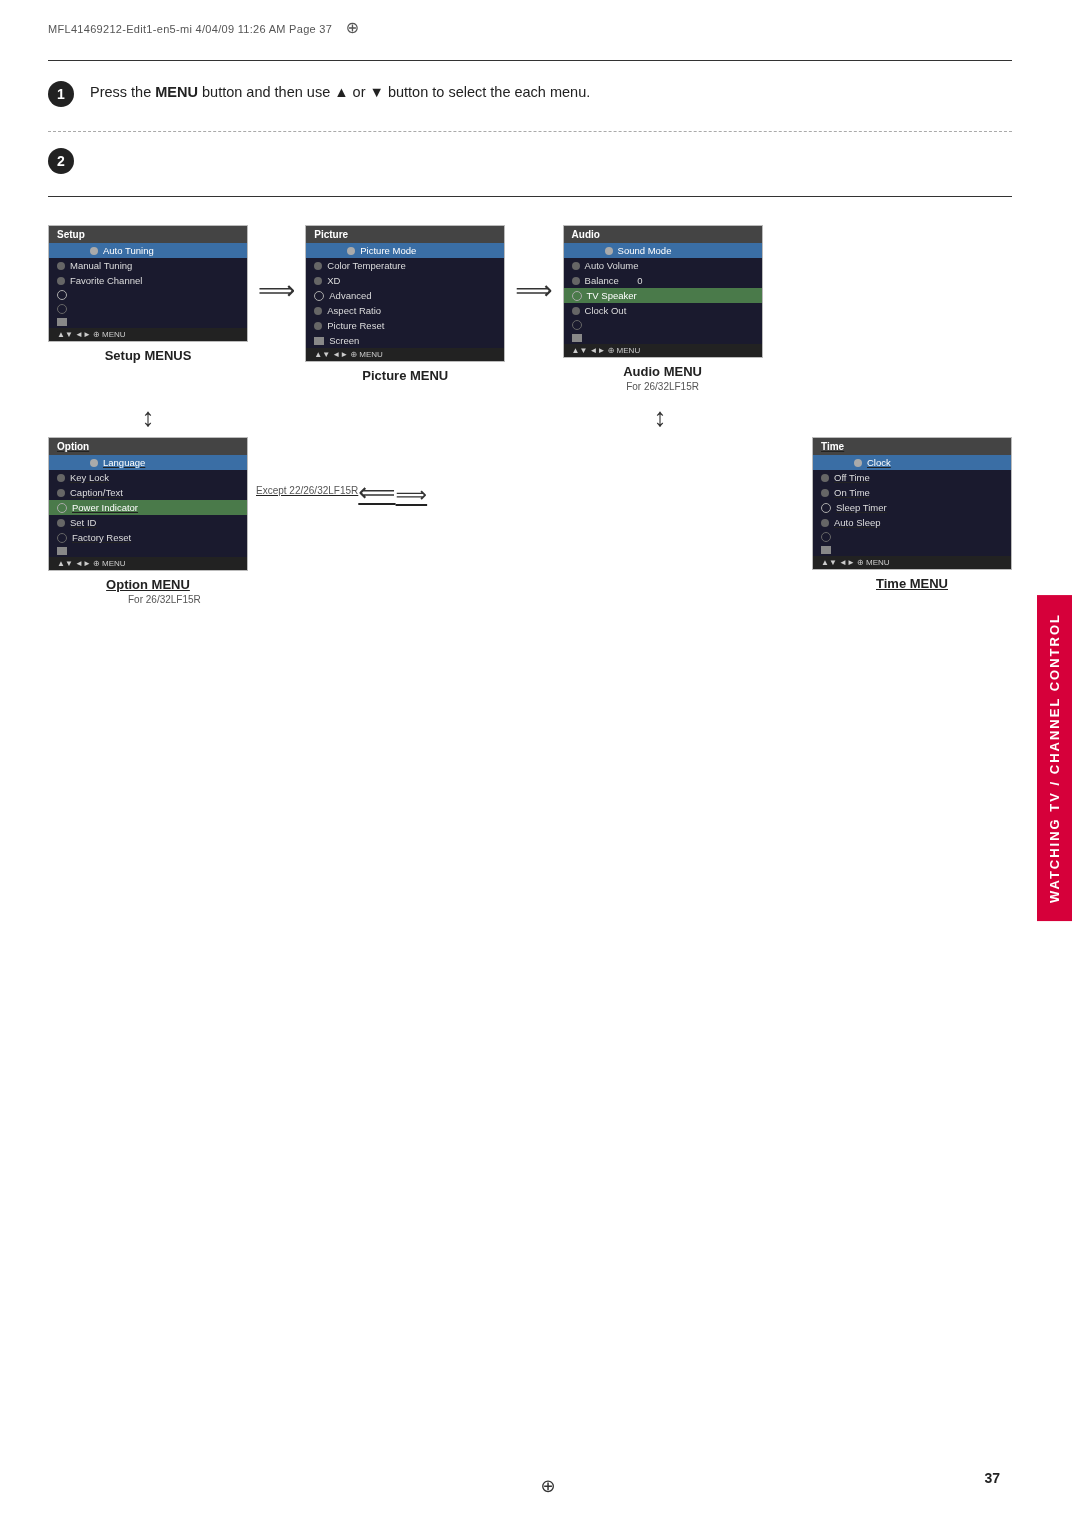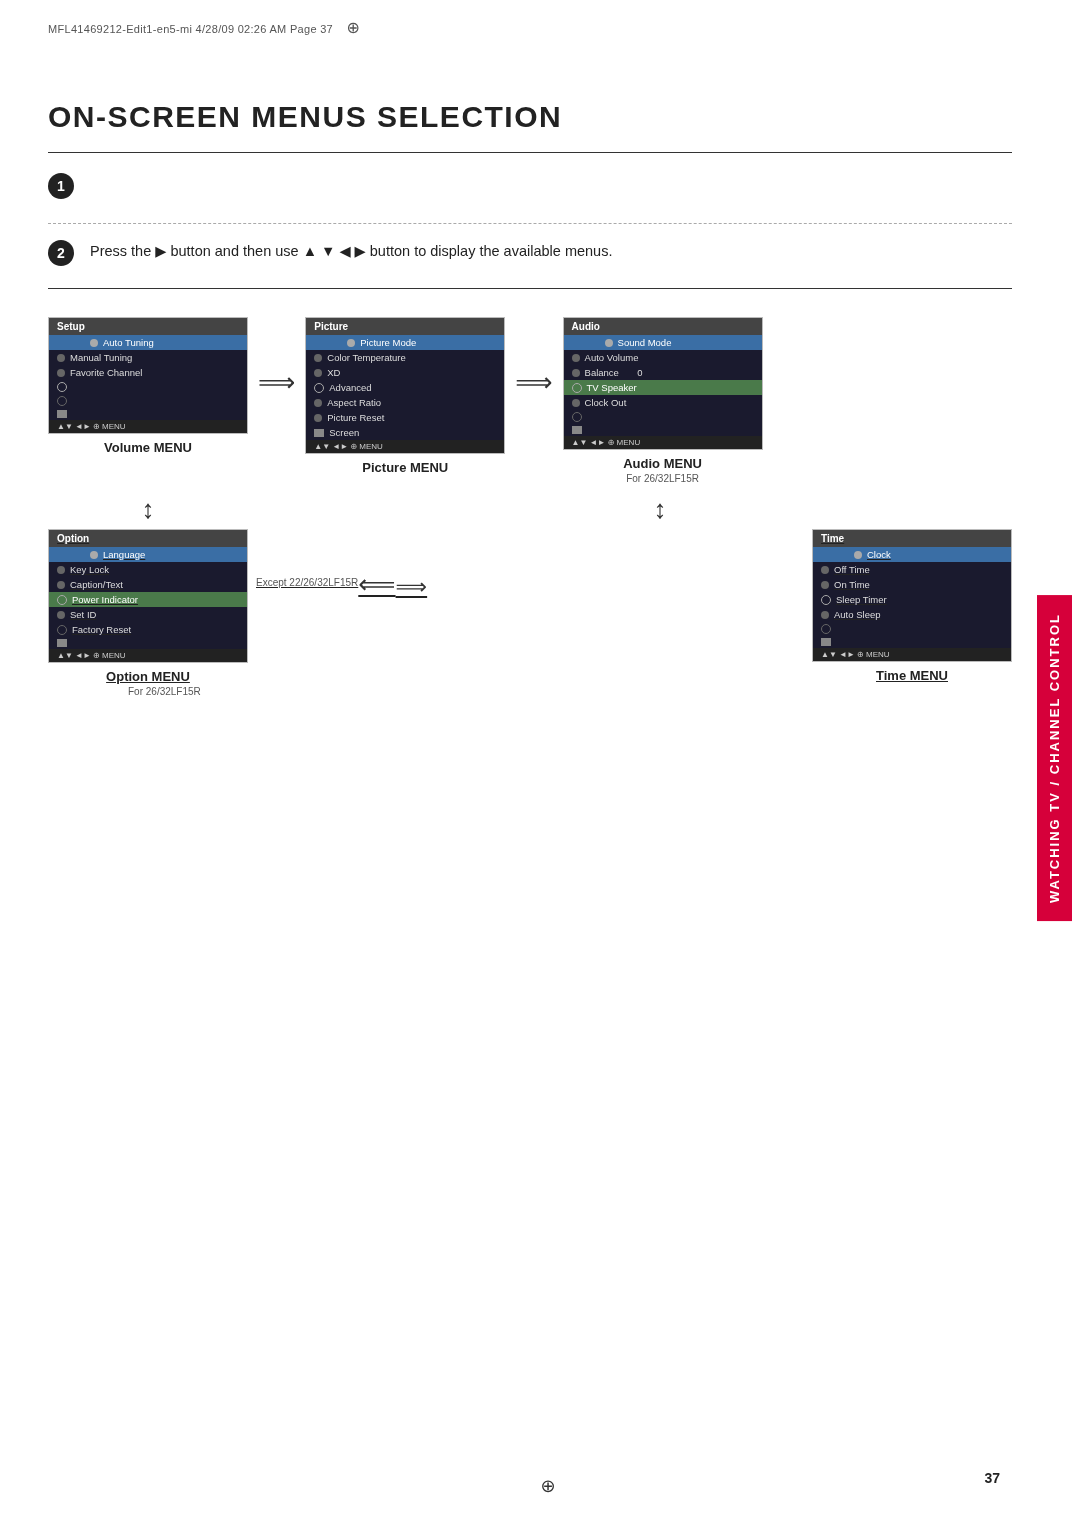"MFL41469212-Edit1-en5-mi 4/28/09 02:26" span { text: 4/28/09 02:26 -> 4/04/09 11:26 }
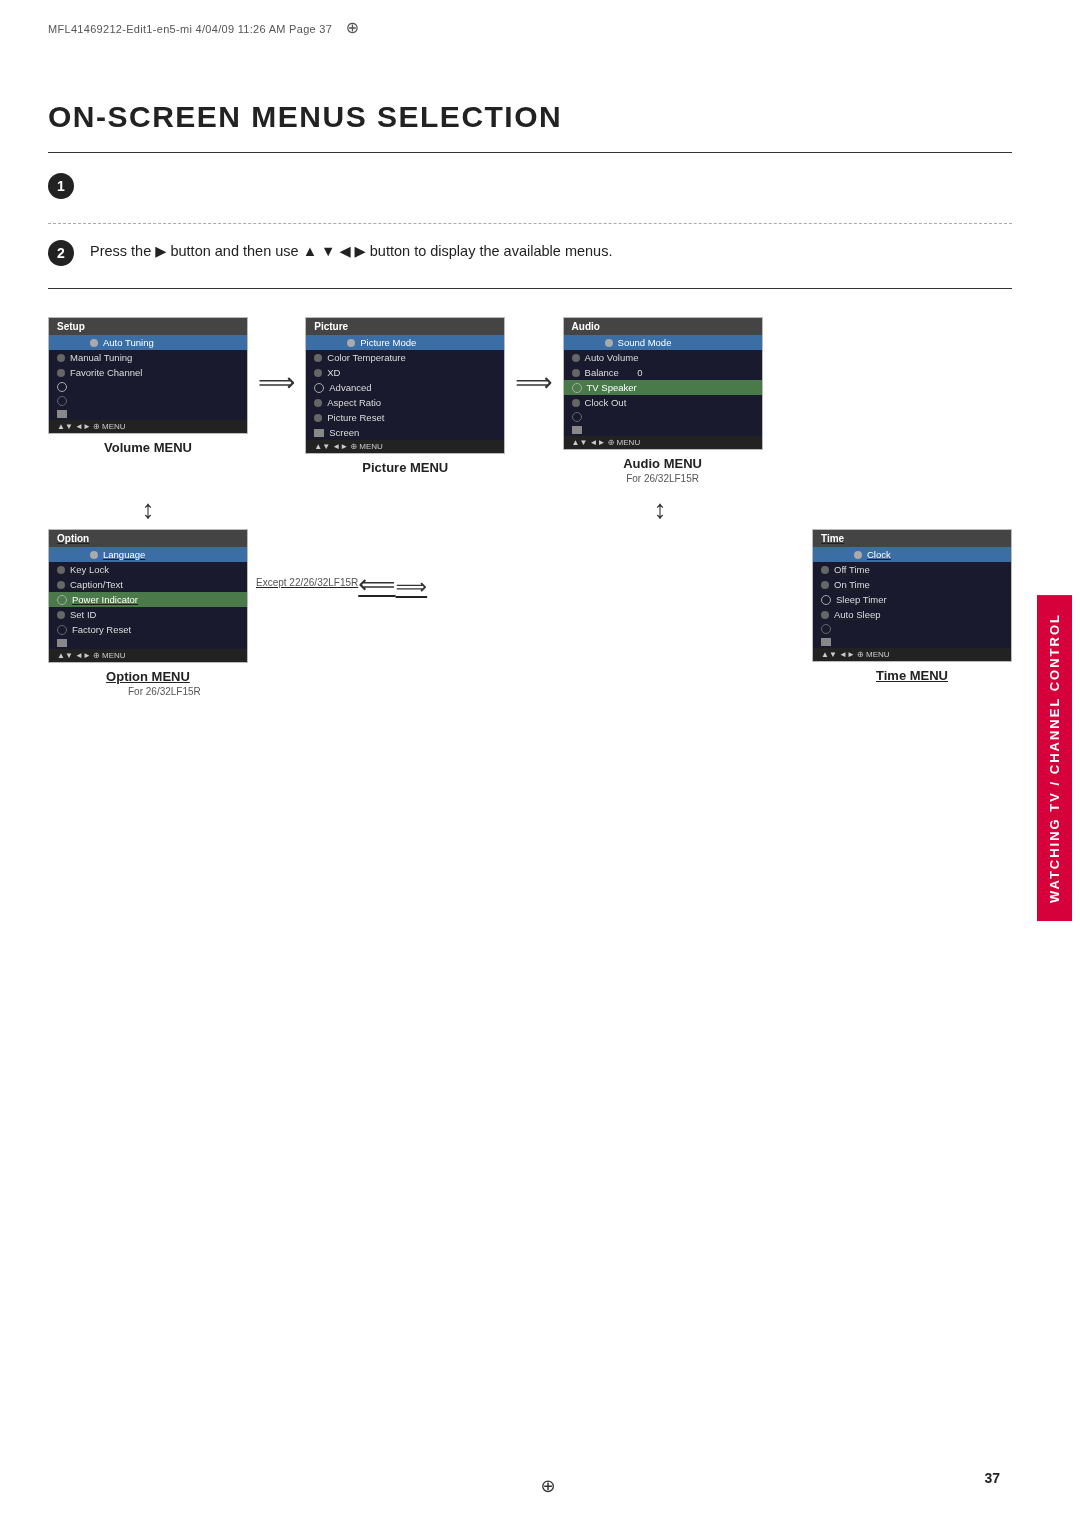"Press the MENU button and" div.step-text { html: none -> <div> Press the <strong>MENU</strong> button and then use ▲ or ▼ button to select the each menu. </div> }
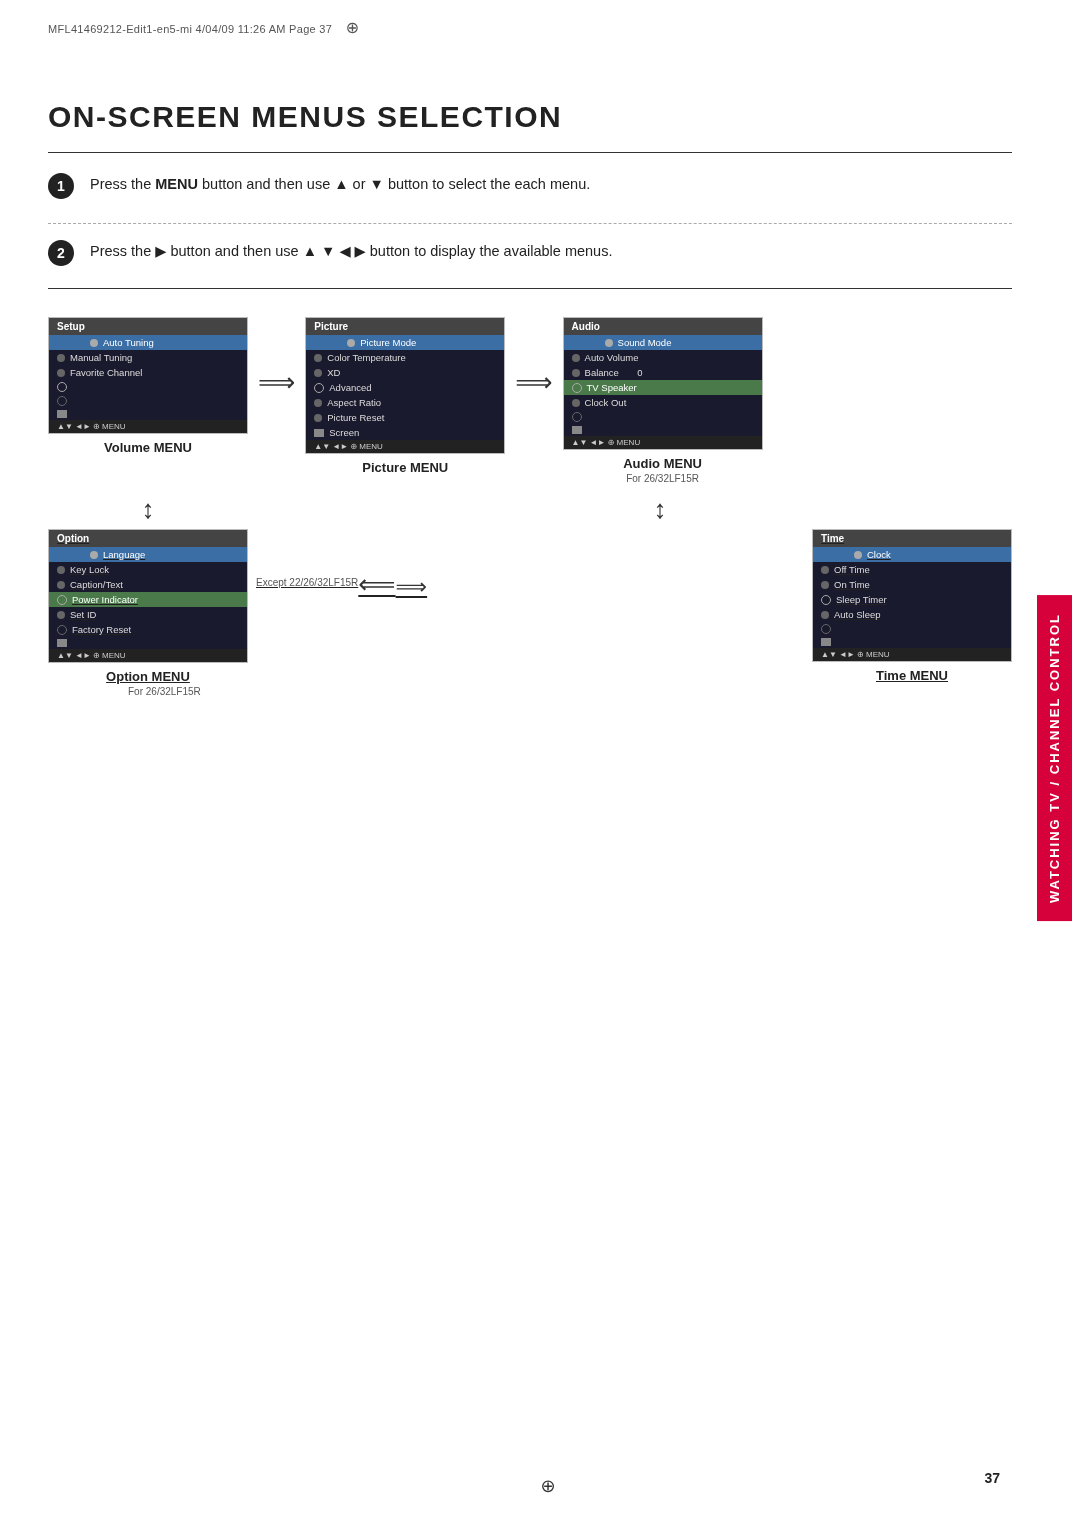"ON-SCREEN MENUS SELECTION" h1.page-title { html: <h1>ON-SCREEN MENUS SELECTION</h1> -> none }
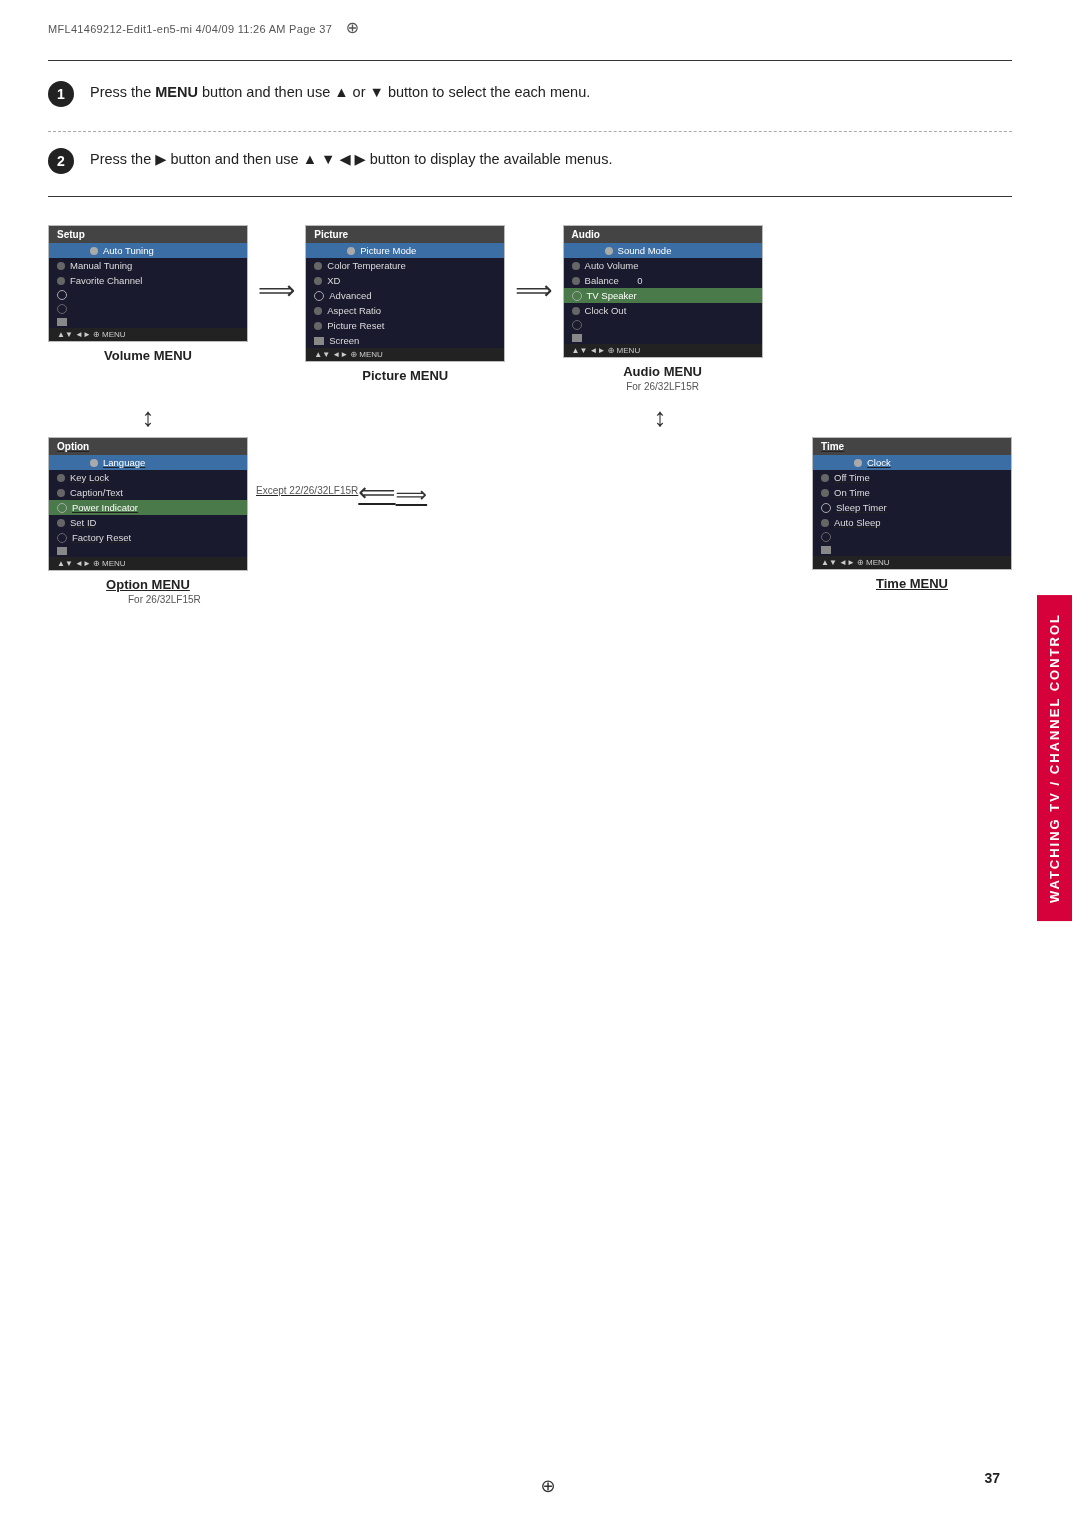"Press the ▶ button and" div.step-text { html: <div> Press the ▶ button and then use ▲ ▼ ◀ ▶ button to display the available menus. </div> -> none }
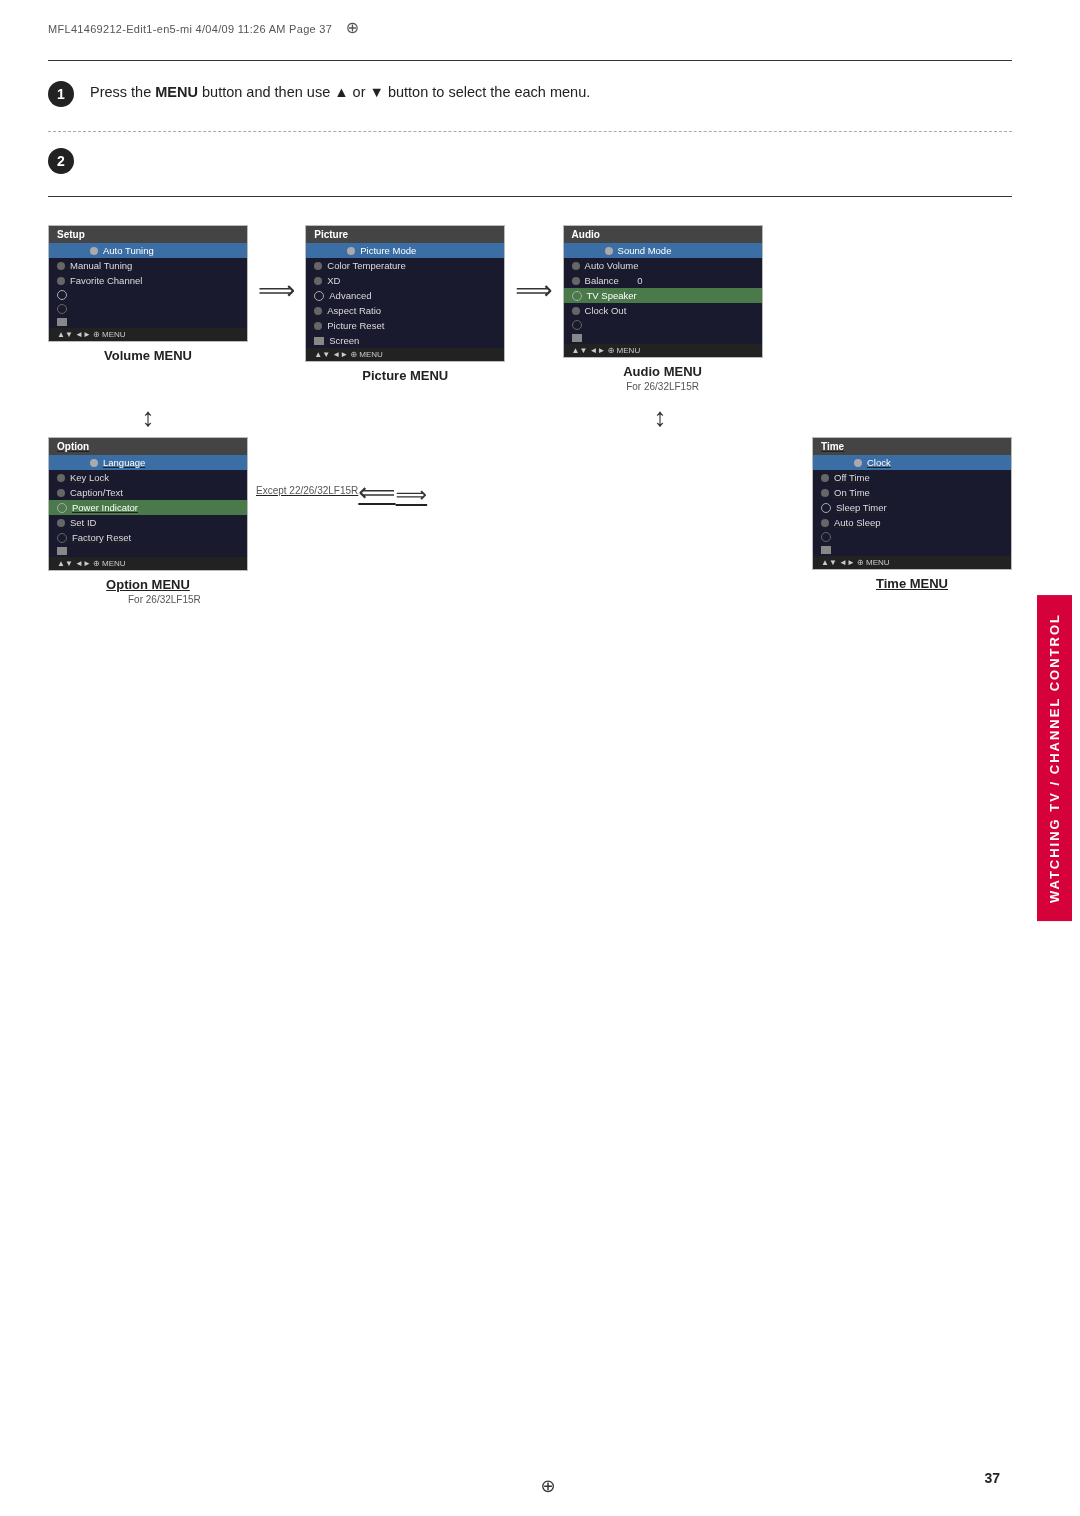"Volume MENU" div.menu-label { text: Volume MENU -> Setup MENUS }
